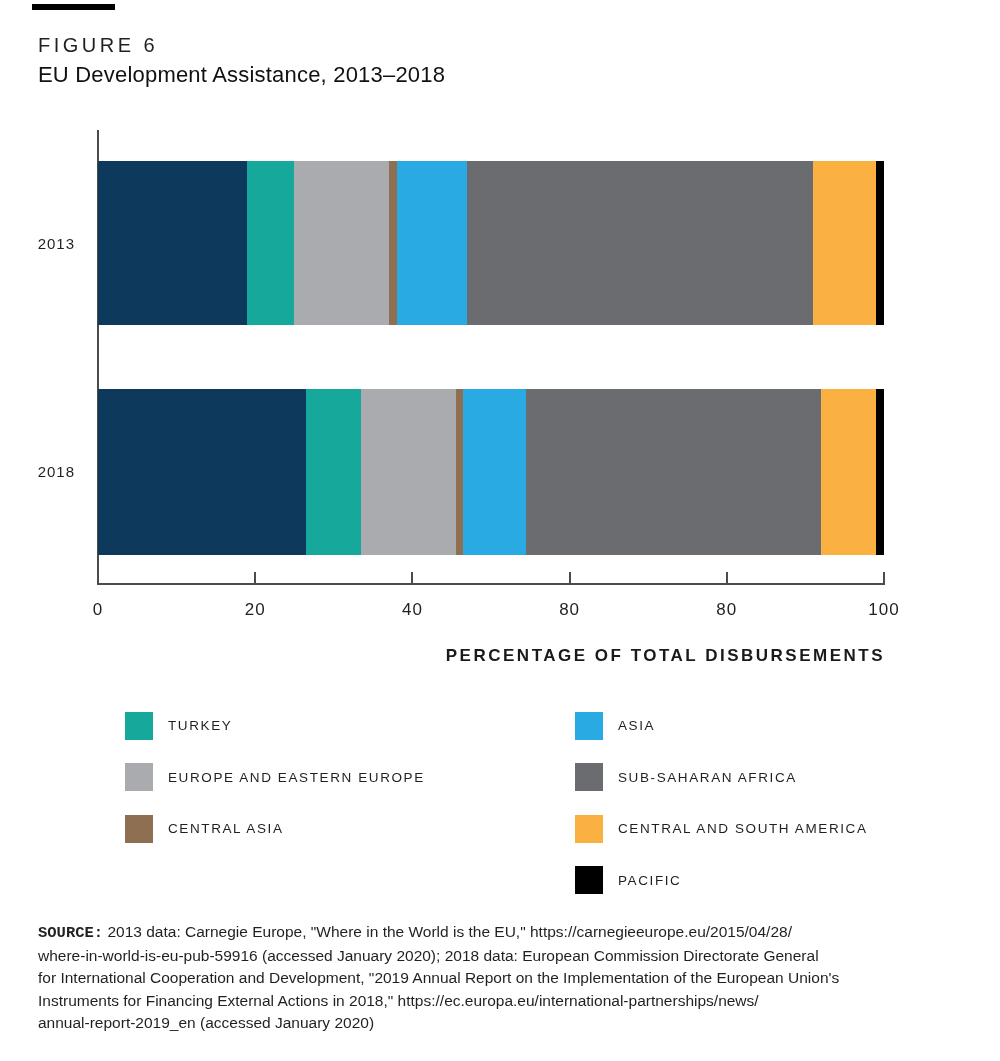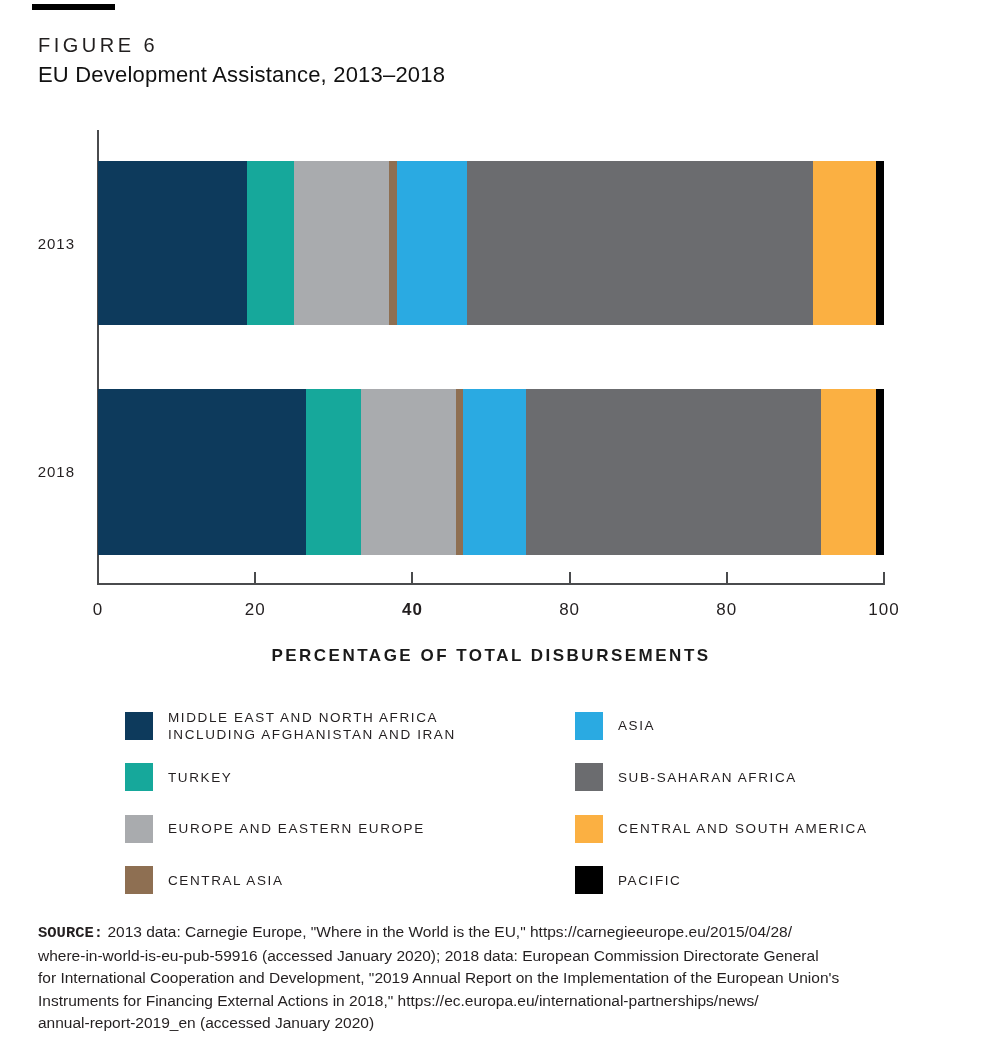"40" div.tick-label { font-weight: bold -> none }
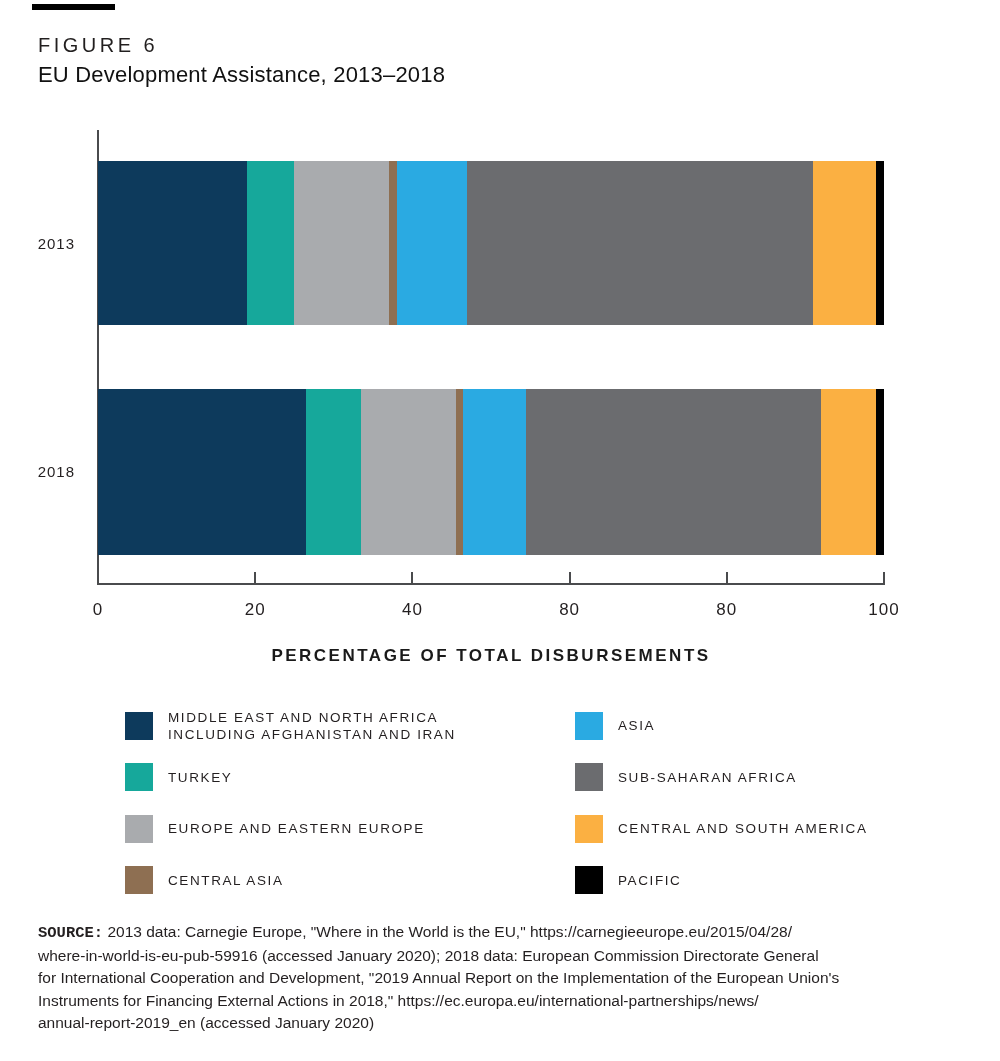"PERCENTAGE OF TOTAL DISBURSEMENTS" .x-label { text-align: center -> right }
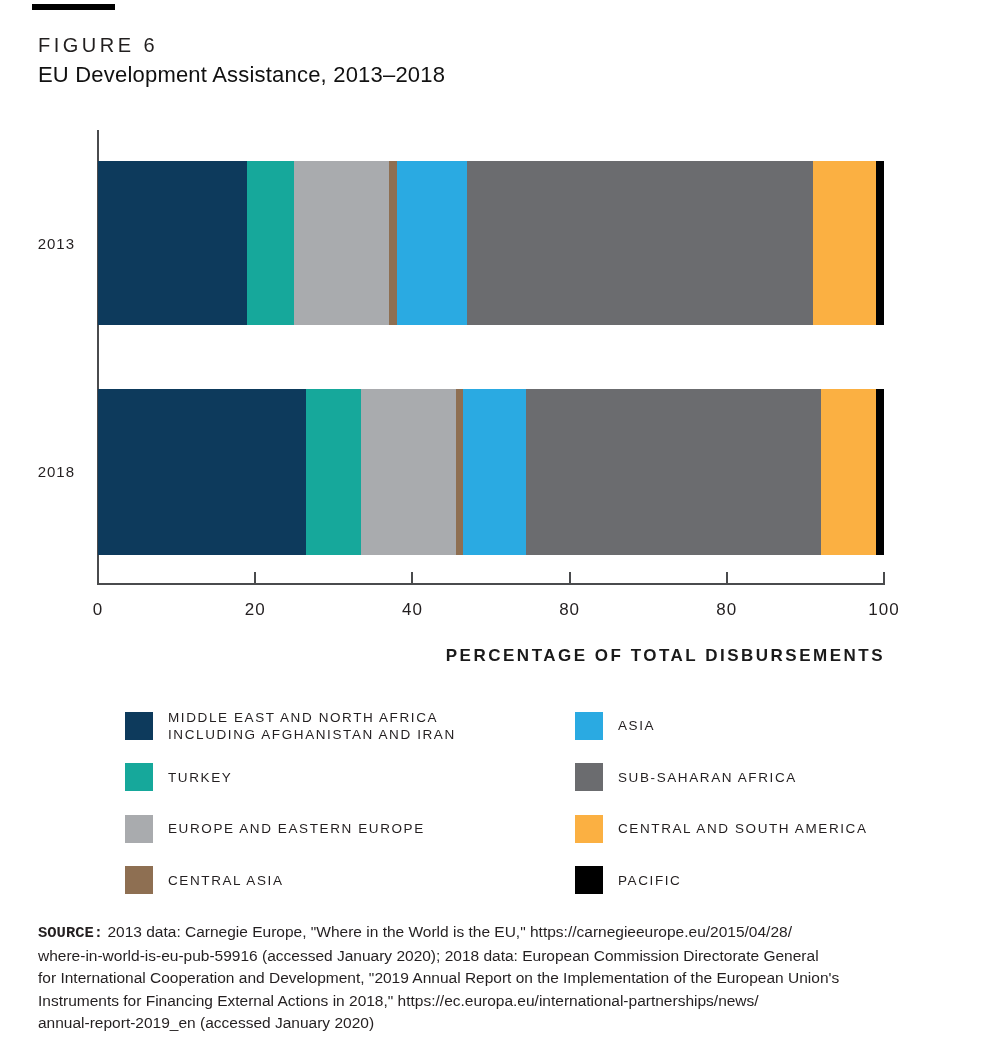"MIDDLE EAST AND NORTH AFRICA" div.legend-row { html: <div> <div></div> <div>MIDDLE EAST AND NORTH AFRICA INCLUDING AFGHANISTAN AND IRAN</div> </div> -> none }
